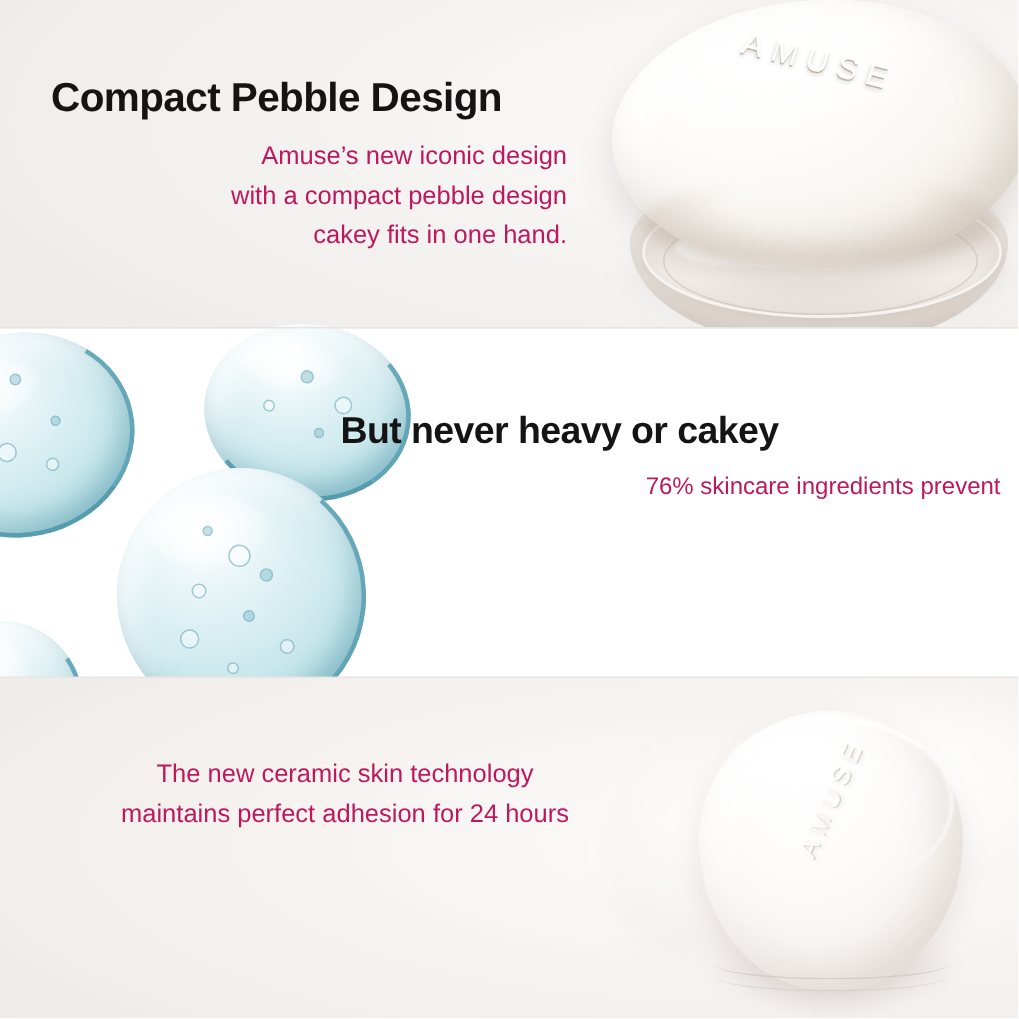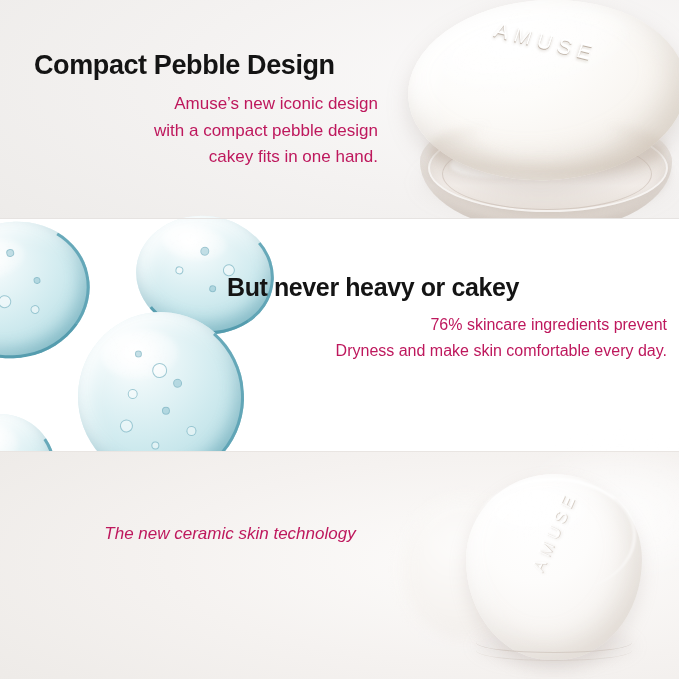"Dryness and make skin comfortable" p.subcopy { html: <p>Dryness and make skin comfortable every day.</p> -> none }
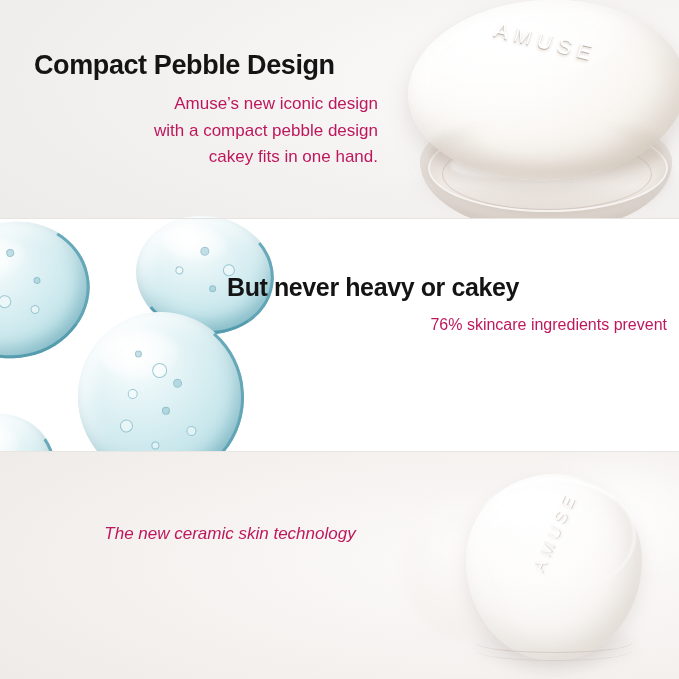"The new ceramic skin technology" #copy-3 .body { font-style: italic -> none; margin-top: 20px -> 2px }
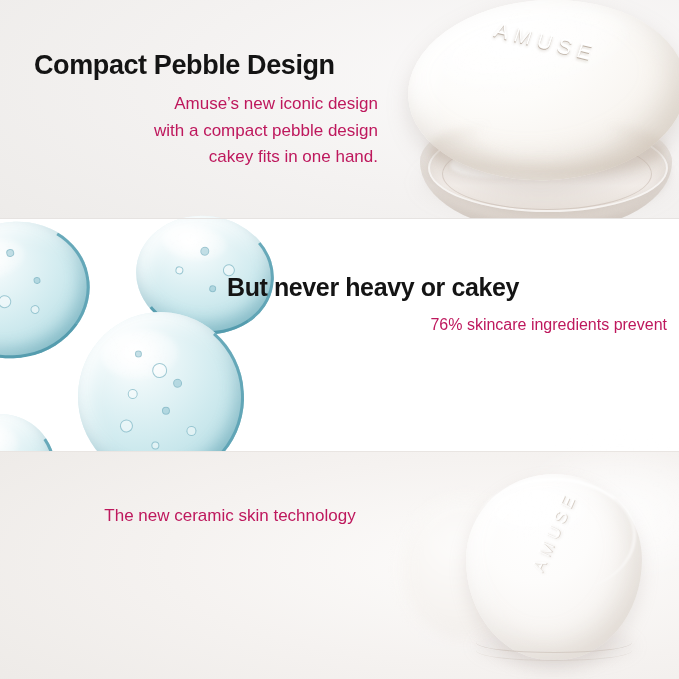"maintains perfect adhesion for 24" p.subcopy { html: none -> <p>maintains perfect adhesion for 24 hours</p> }
